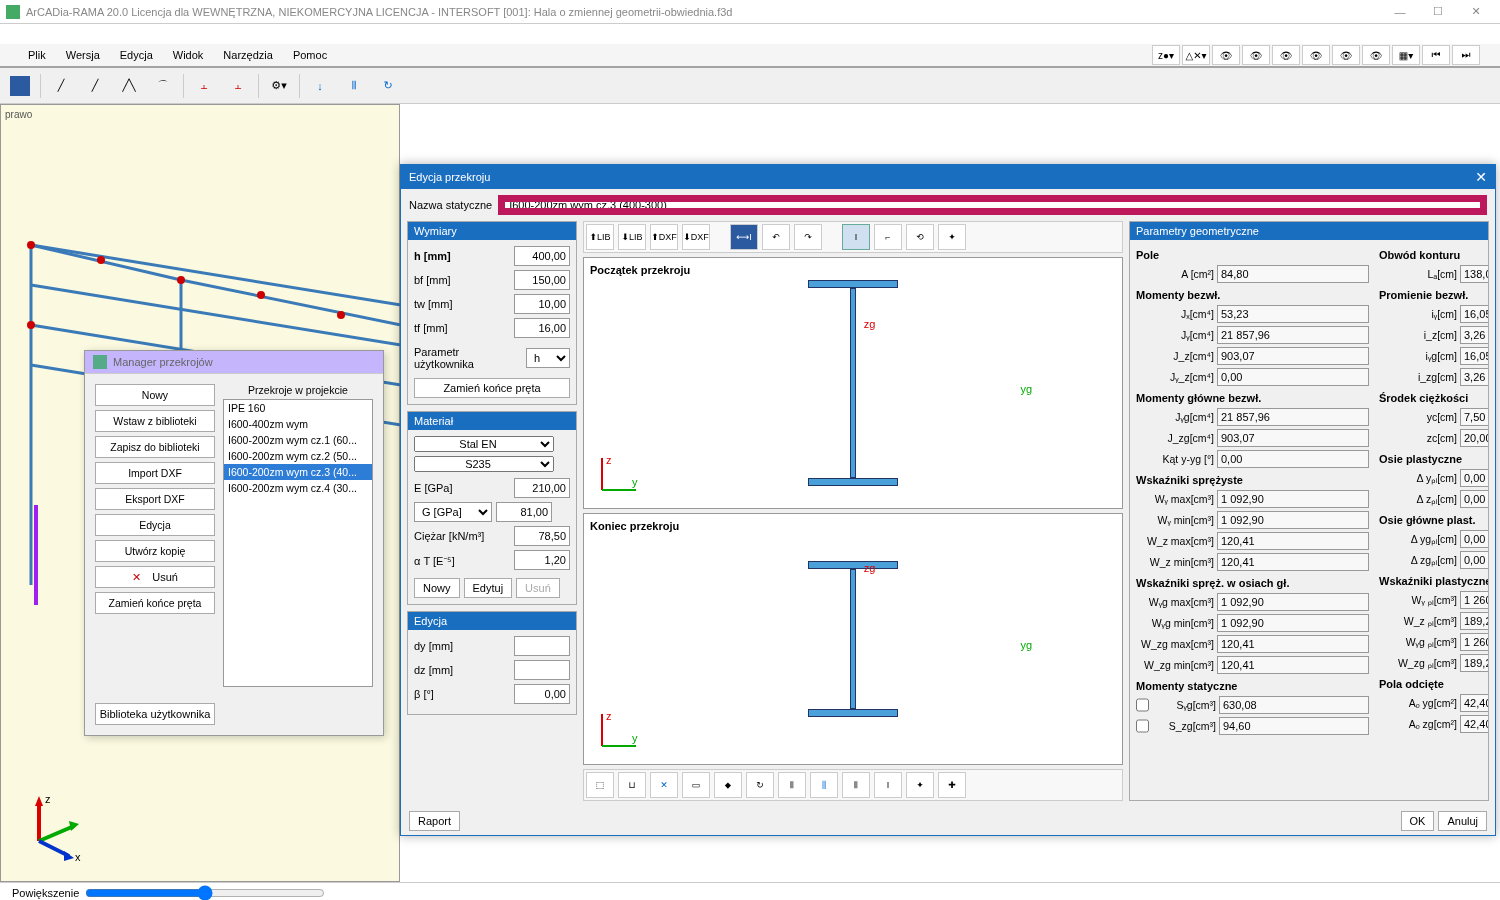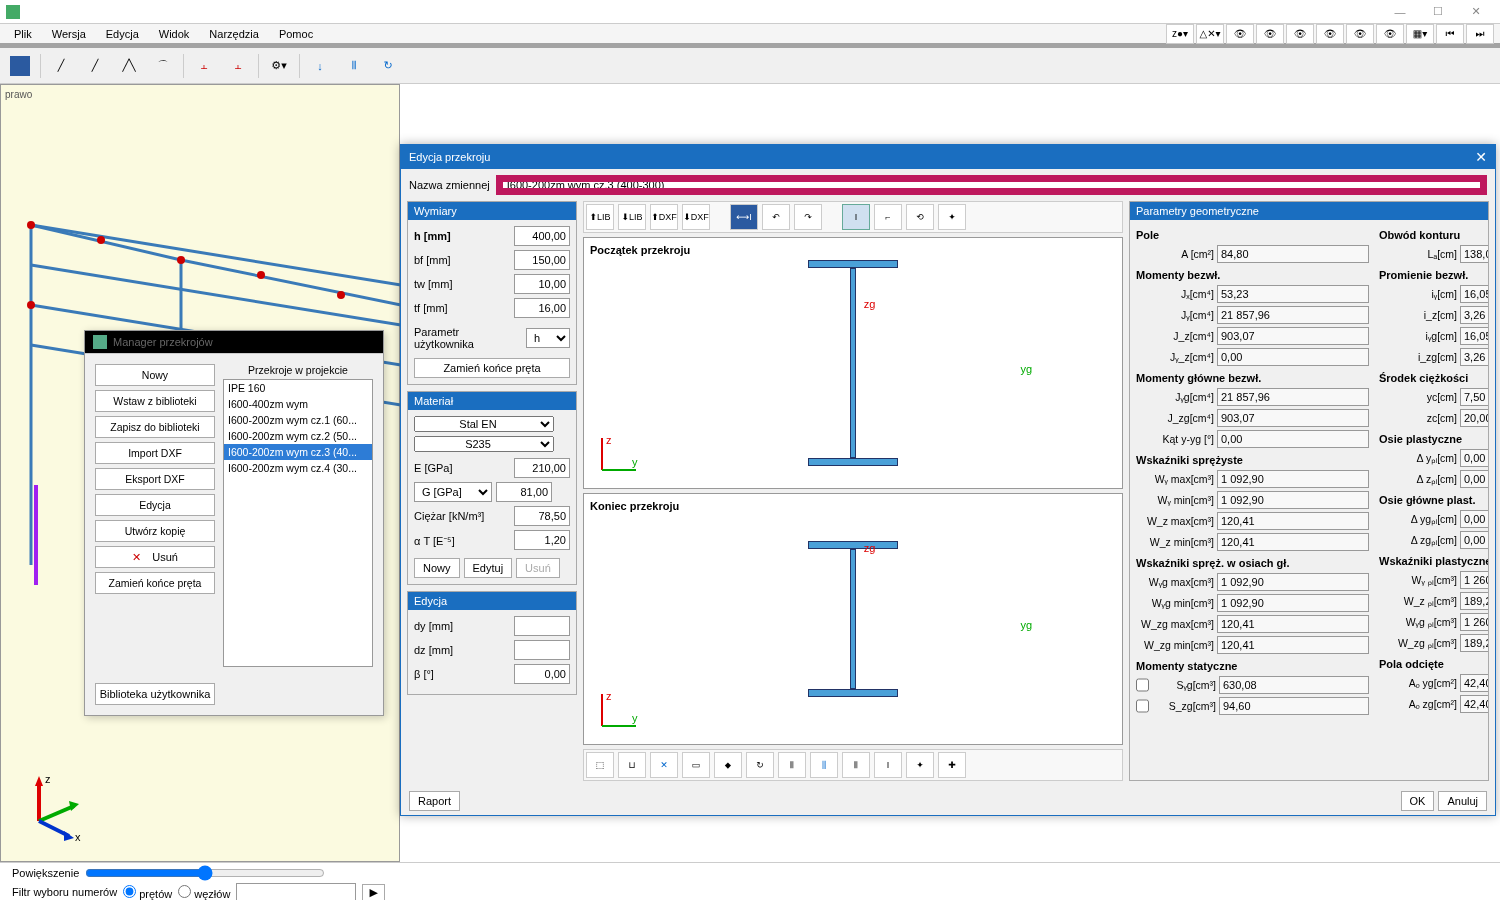"ArCADia-RAMA 20.0 Licencja dla" span { html: none -> <span>ArCADia-RAMA 20.0 Licencja dla WEWNĘTRZNA, NIEKOMERCYJNA LICENCJA - INTERSOFT [001]: Hala o zmiennej geometrii-obwiednia.f3d</span> }
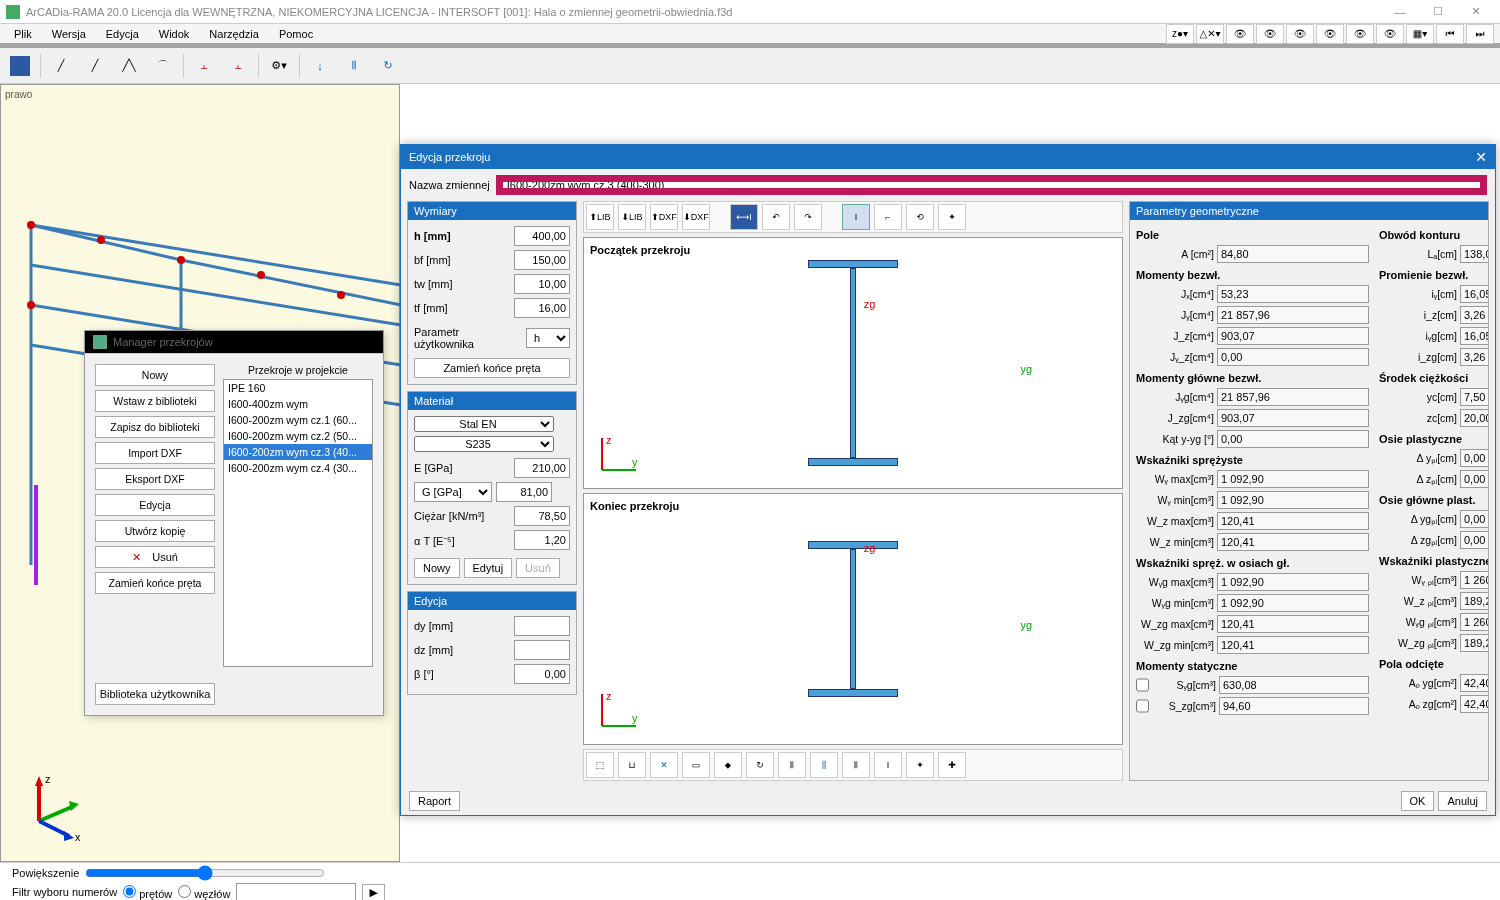"Plik" .menubar { border-bottom: 5px solid #a3a3a3 -> 2px solid #a3a3a3; margin-top: none -> 20px; padding: 0 6px -> 0 20px }
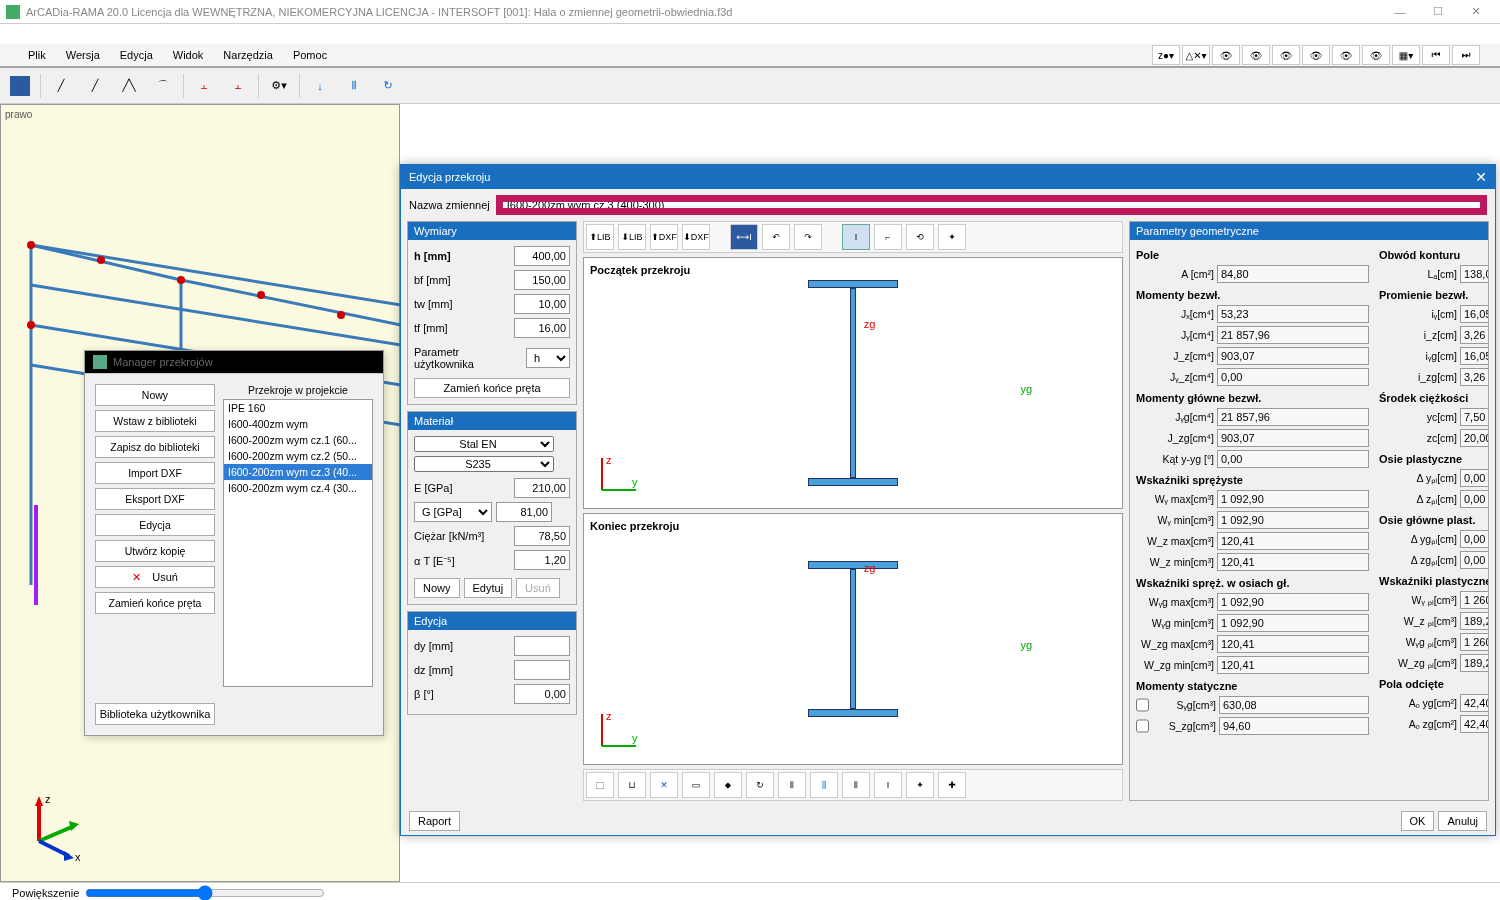"Nazwa zmiennej" label { text: zmiennej -> statyczne }
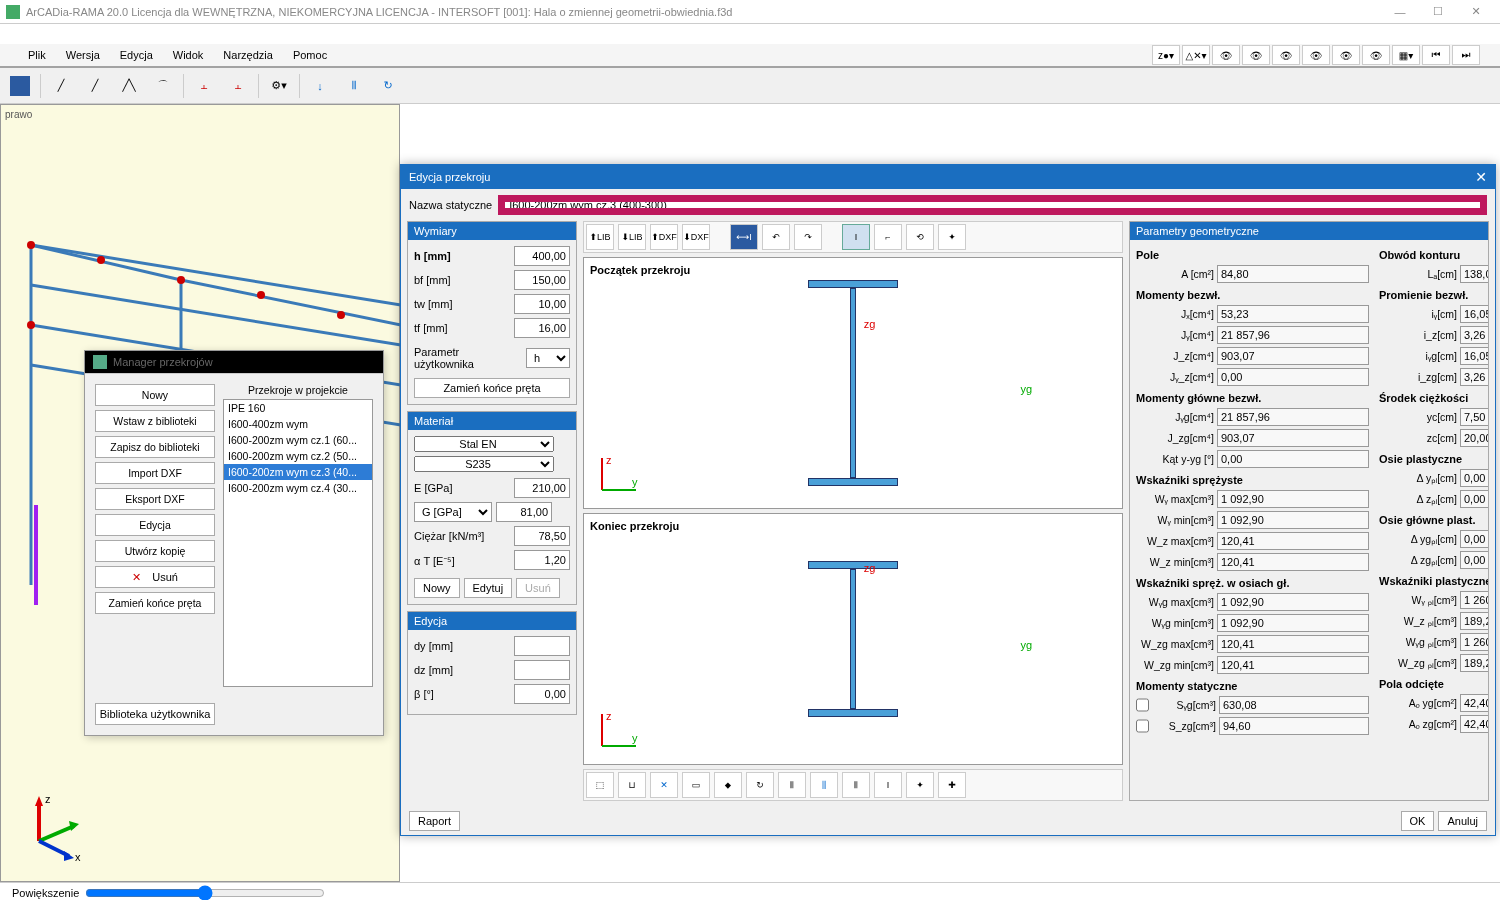"Manager przekrojów" .manager-title { background: #000000 -> #c4b5fd }
